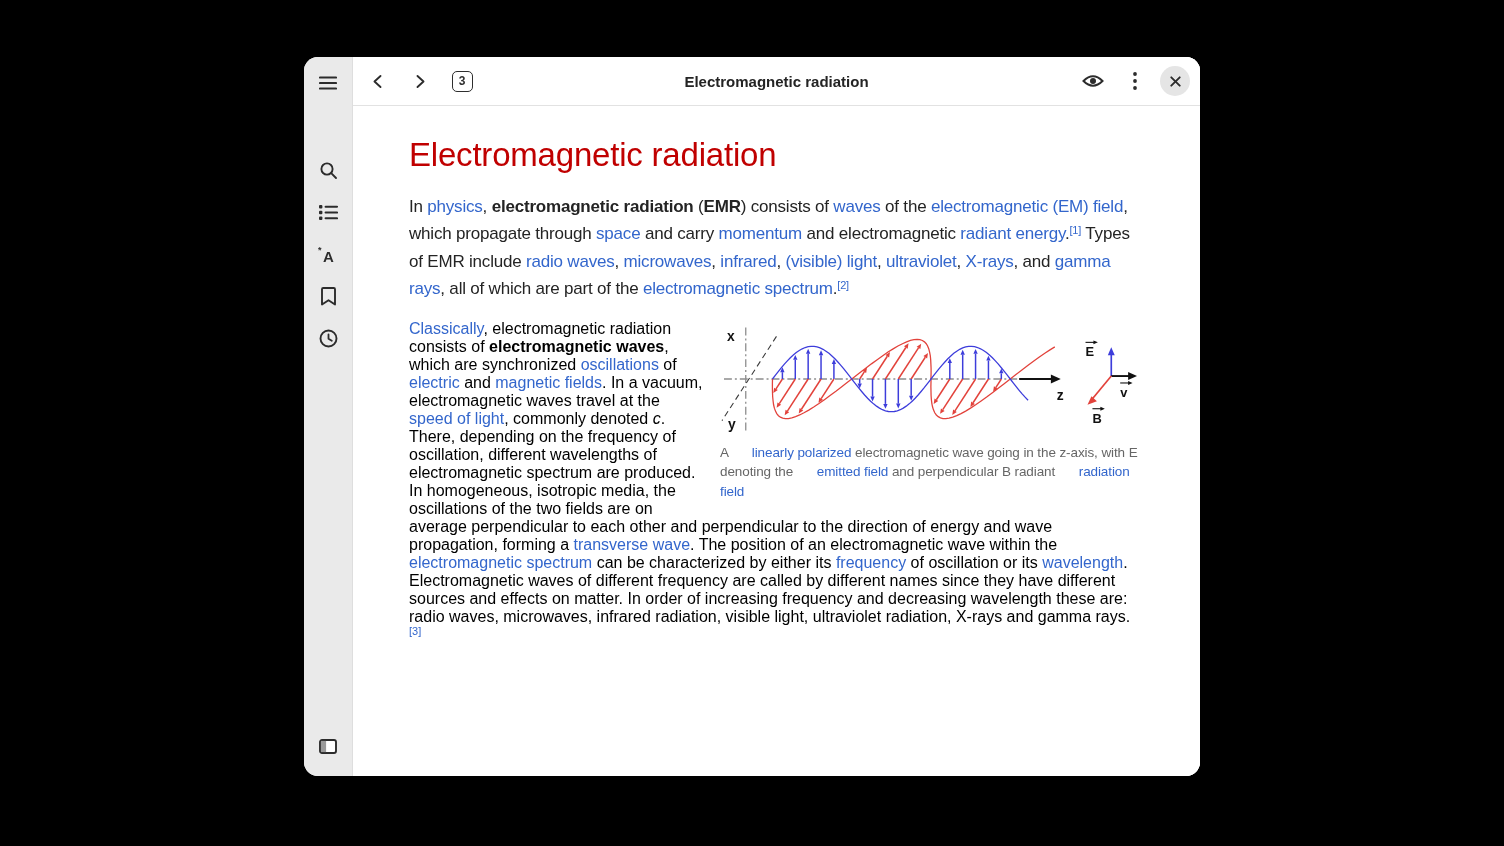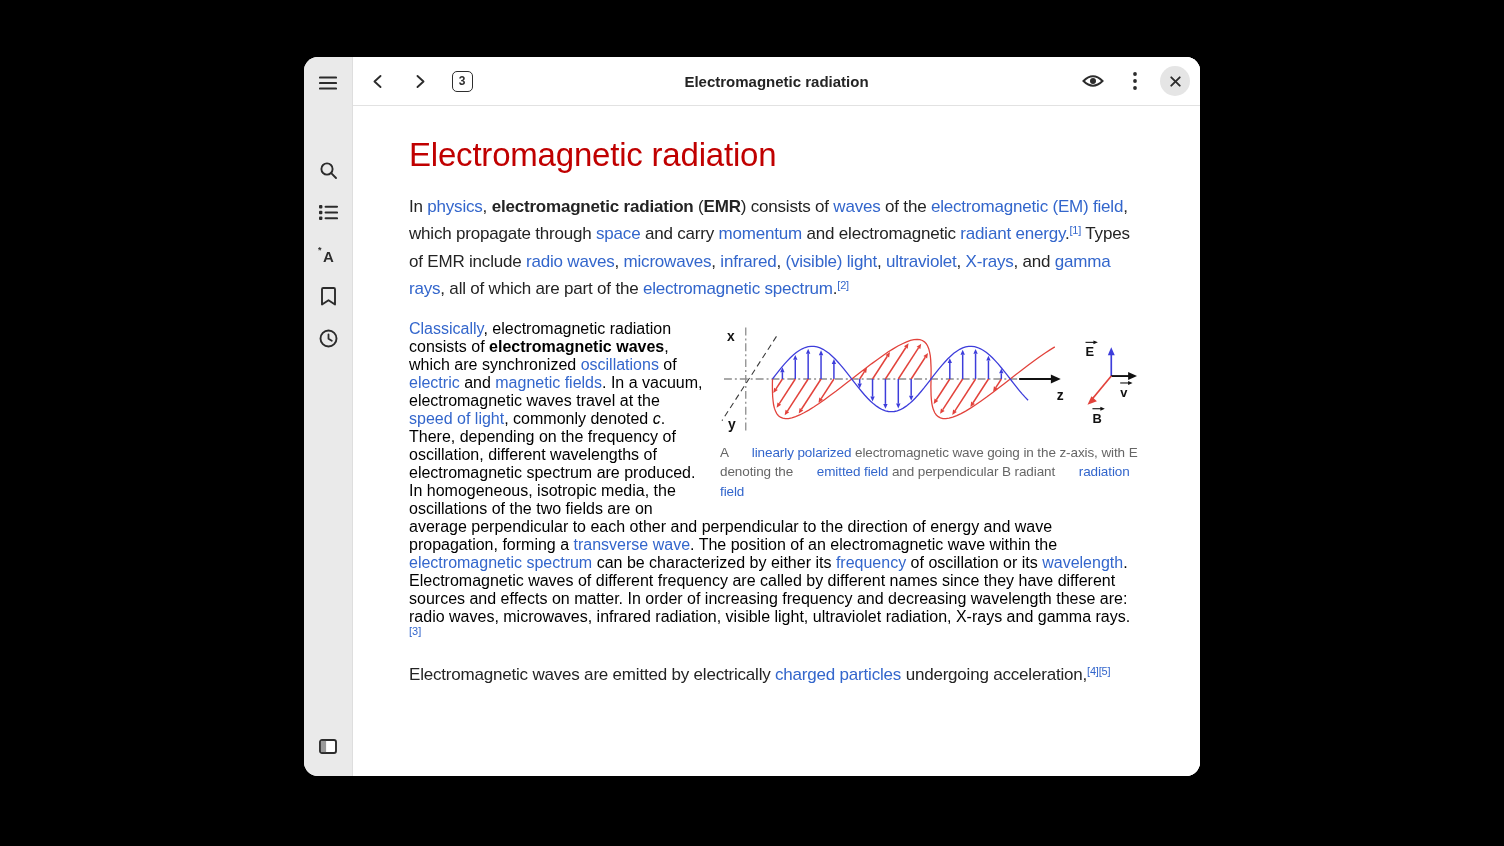"Electromagnetic waves are emitted by" p { html: <p><span>Electromagnetic waves are emitted by electrically </span><a>charged particles</a><span> undergoing acceleration,</span><sup>[4][5]</sup></p> -> none }
